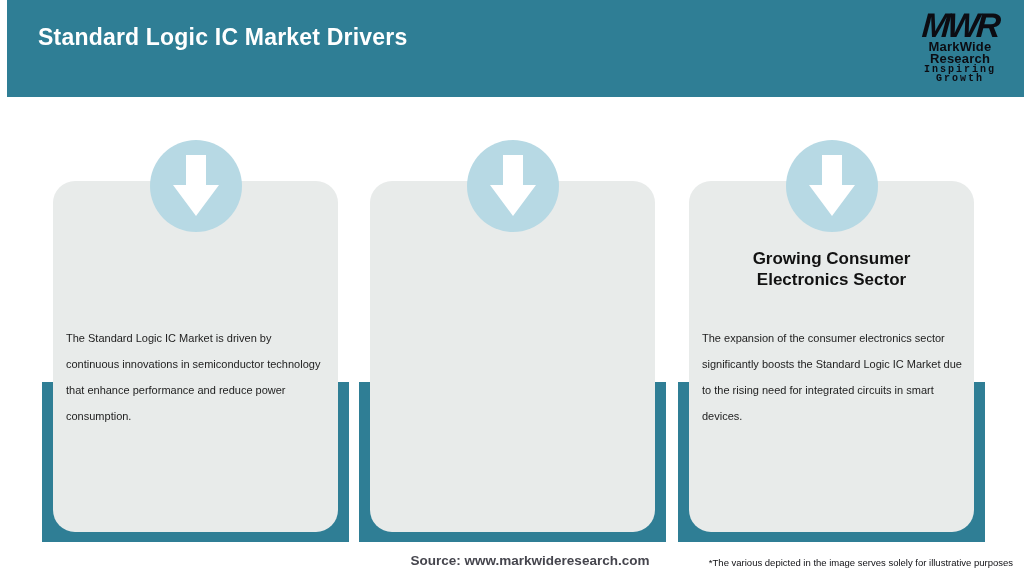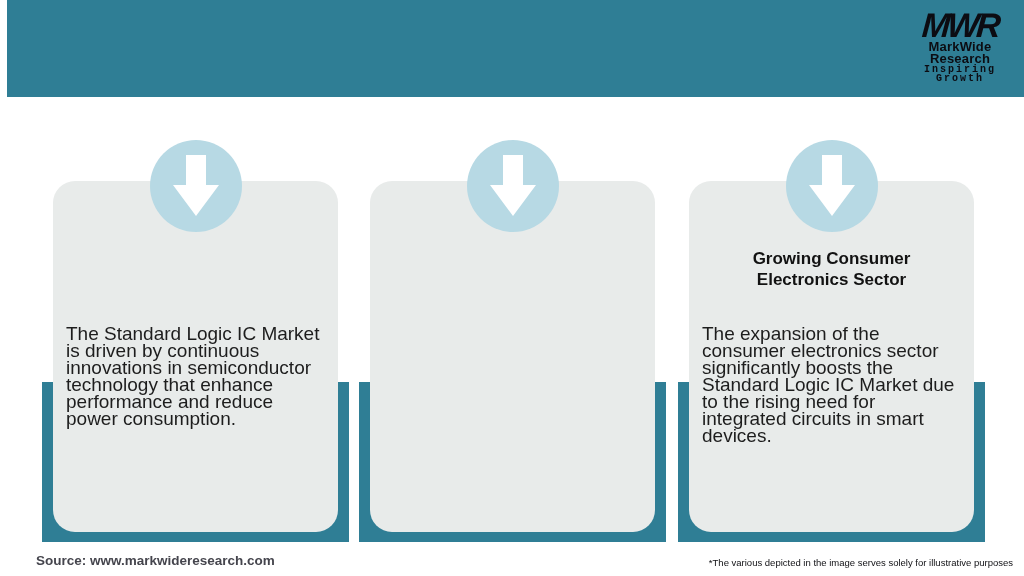"Standard Logic IC Market Drivers" div.header-title { html: none -> <div>Standard Logic IC Market Drivers</div> }
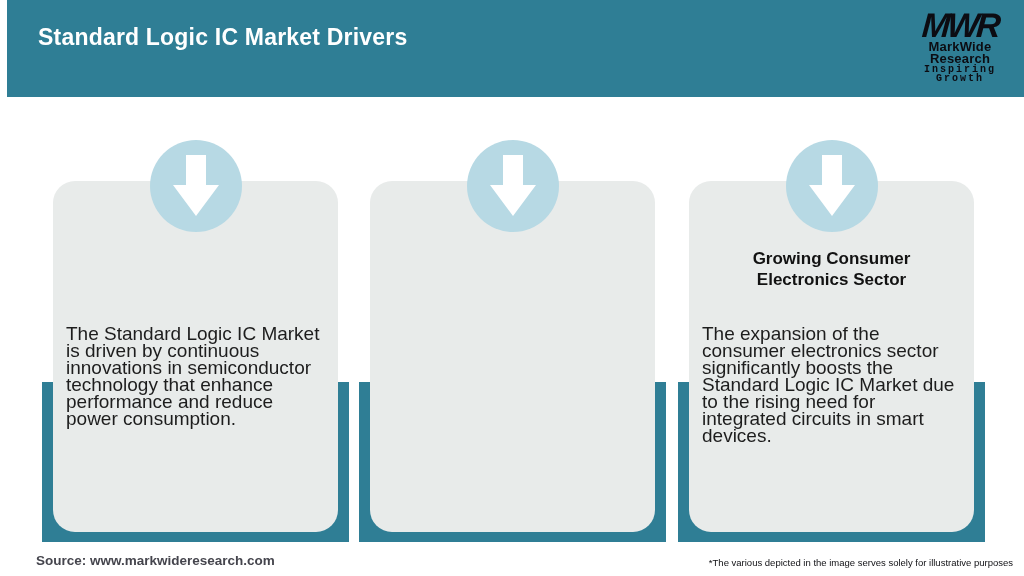"The Standard Logic IC Market" .card-desc { font-size: 19px -> 11px; line-height: 17px -> 26px }
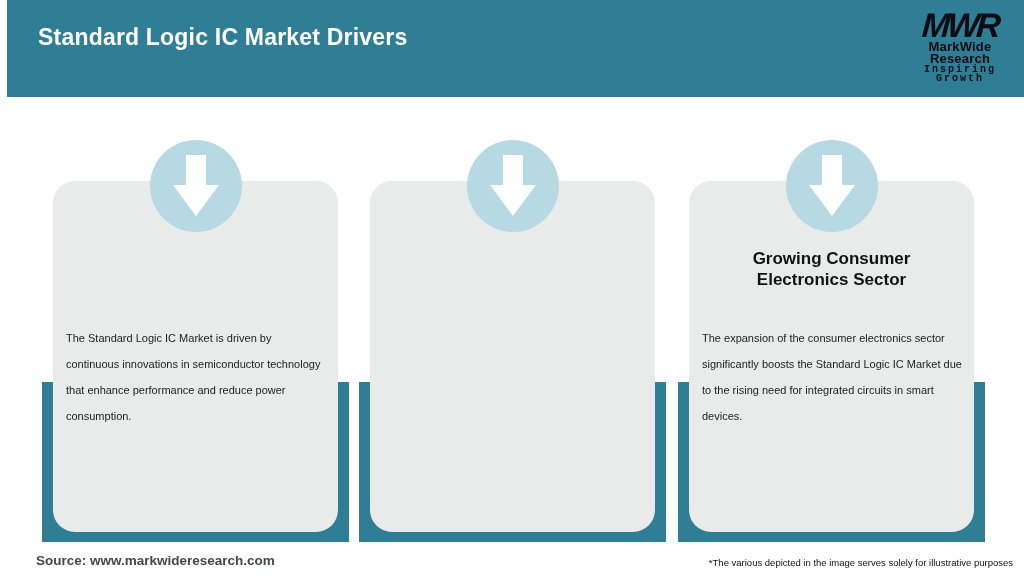"Source: www.markwideresearch.com" .source-line { text-align: none -> center }
